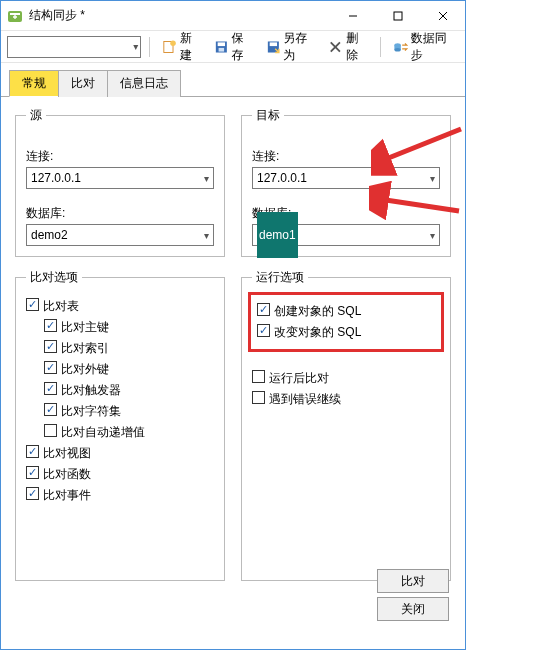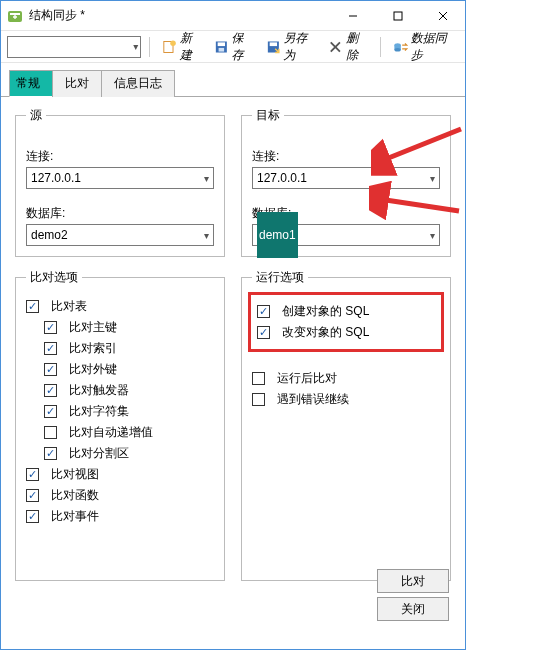"新建" .tbtn { font-style: italic -> none }
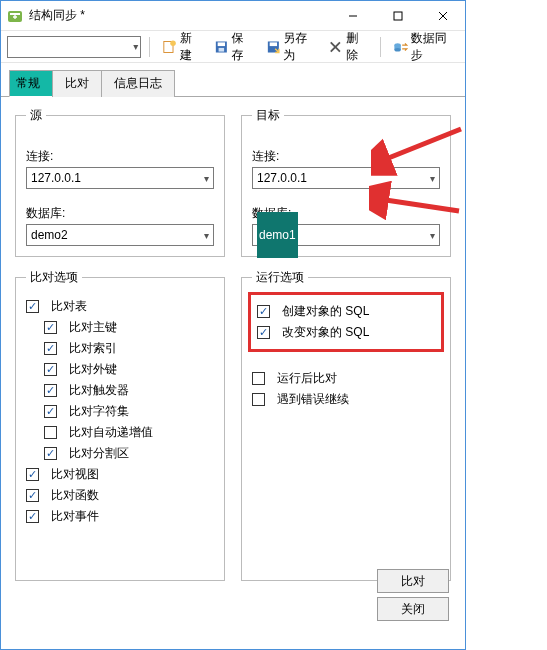"常规" .tab.active { background: #14b8a6 -> #fde047; padding-left: 6px -> none }
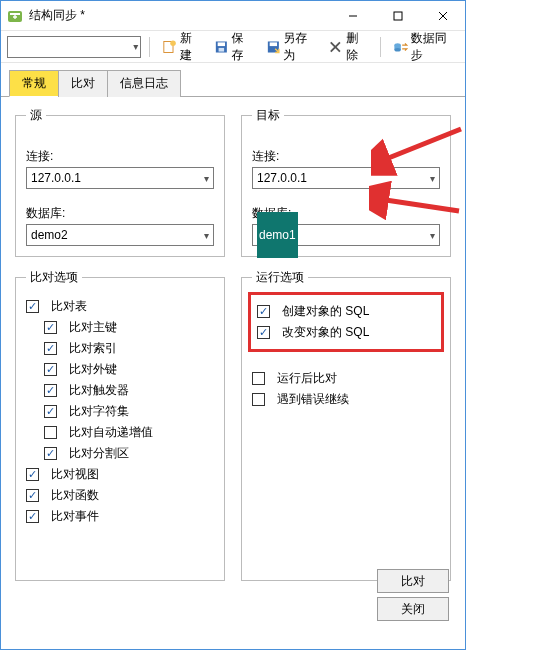"比对表" .chk-row { align-items: center -> flex-start; gap: 12px -> 4px }
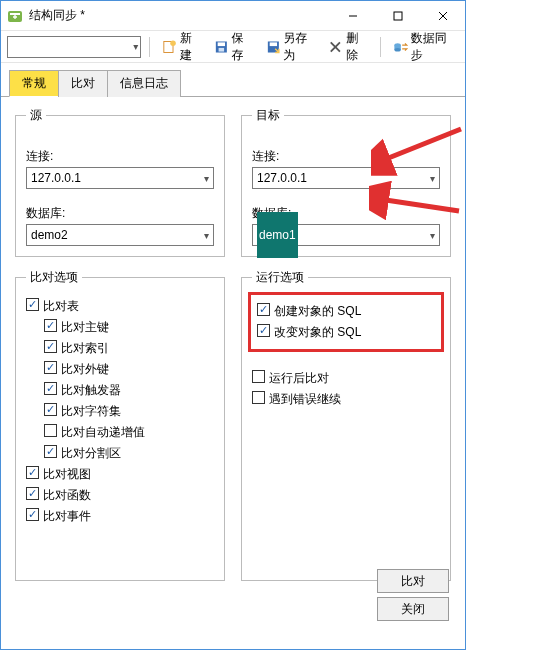"比对分割区" div.chk-row { html: <div> <div></div> <span>比对分割区</span> </div> -> none }
